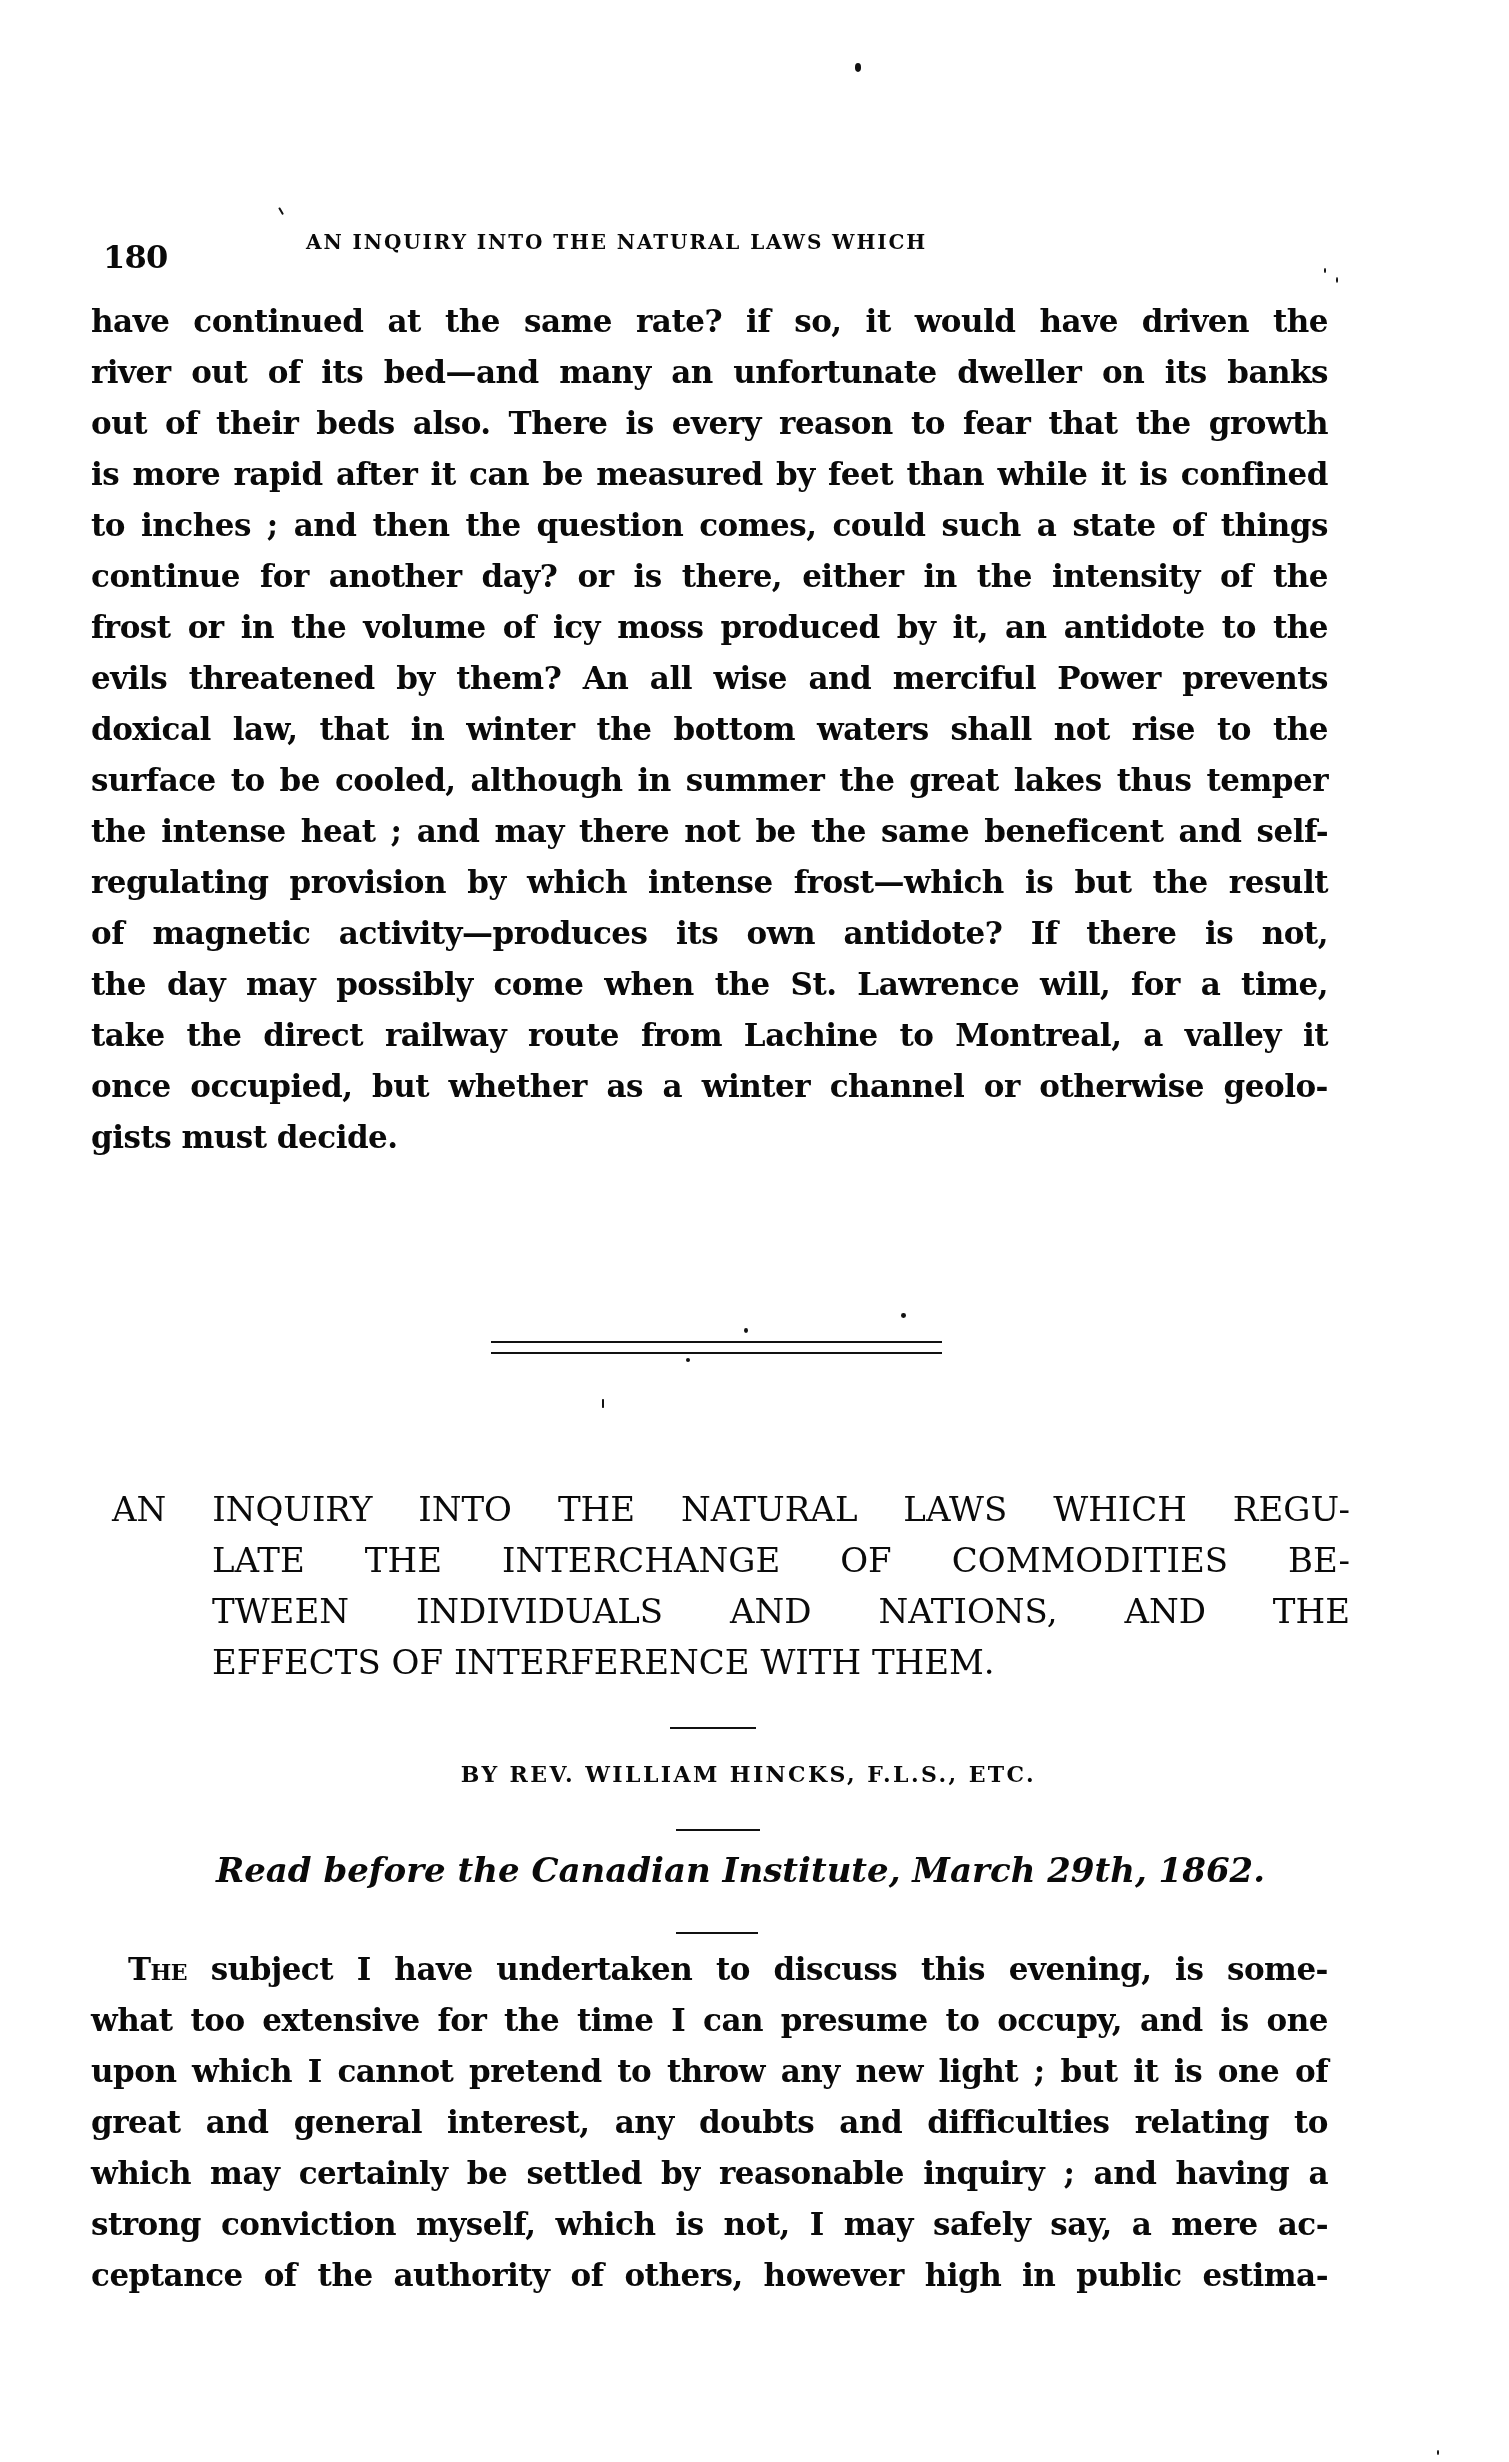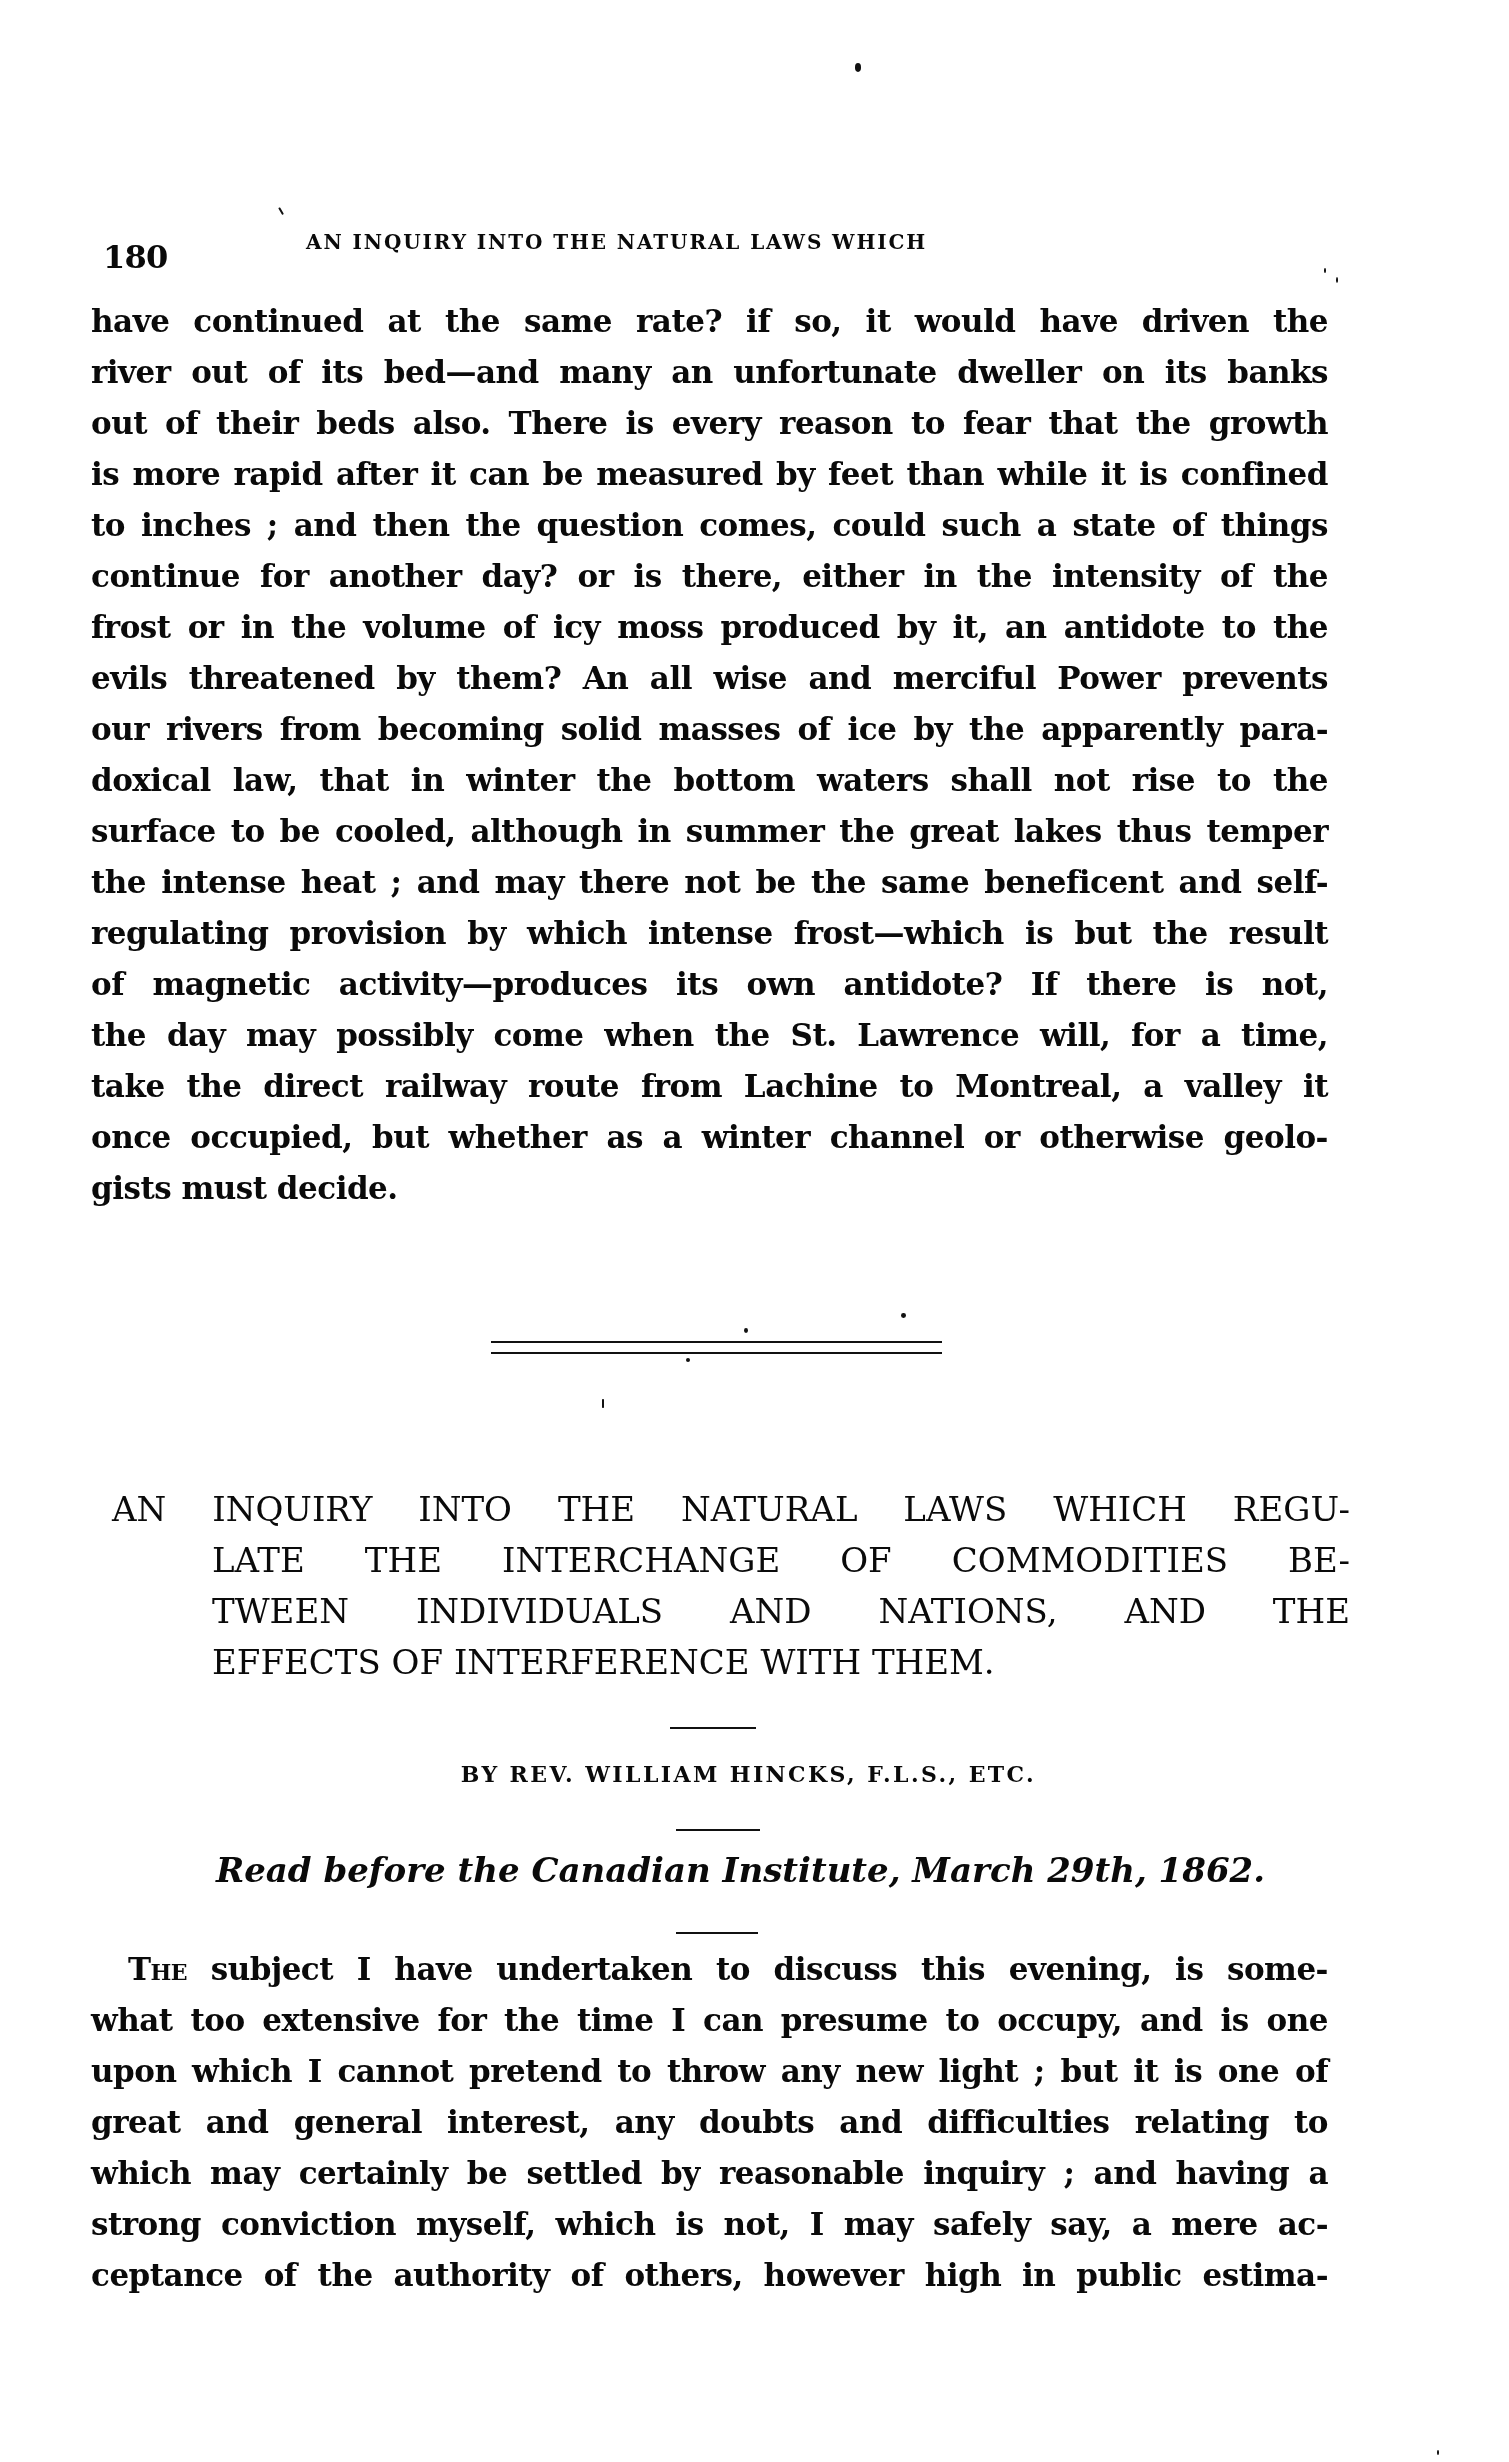"our rivers from becoming solid" span.line { html: <span>our rivers from becoming solid masses of ice by the apparently para-</span> -> none }
